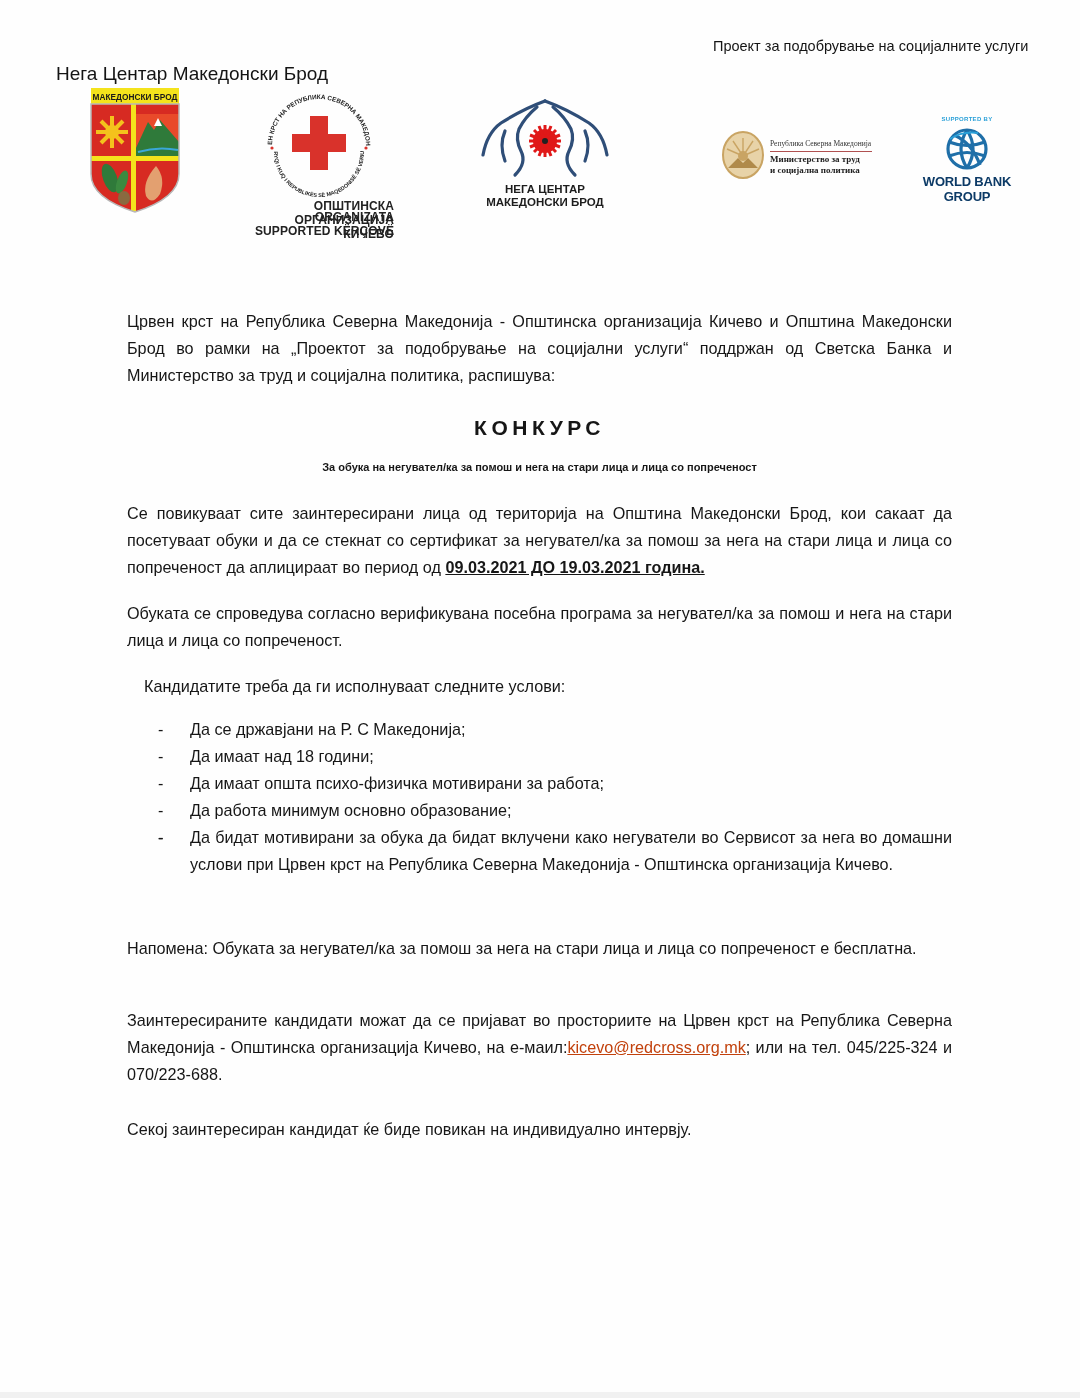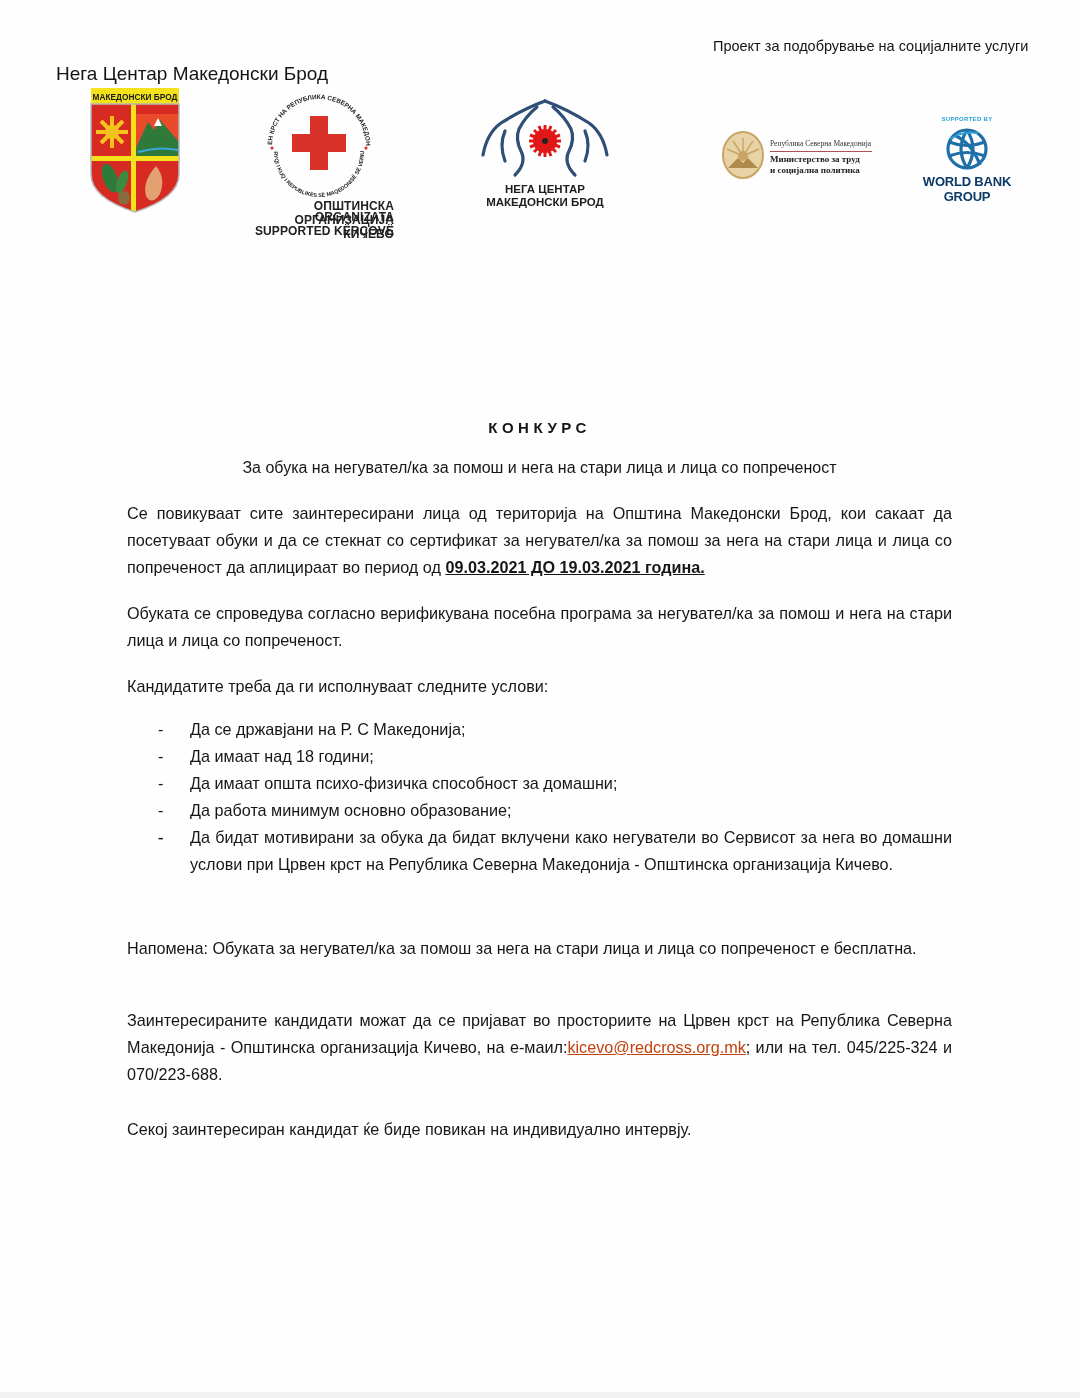"Црвен крст на Република Северна Македонија -" div.doc { html: none -> <div>Црвен крст на Република Северна Македонија - Општинска организација Кичево и Општина Македонски Брод во рамки на „Проектот за подобрување на социјални услуги“ поддржан од Светска Банка и Министерство за труд и социјална политика, распишува:</div> }
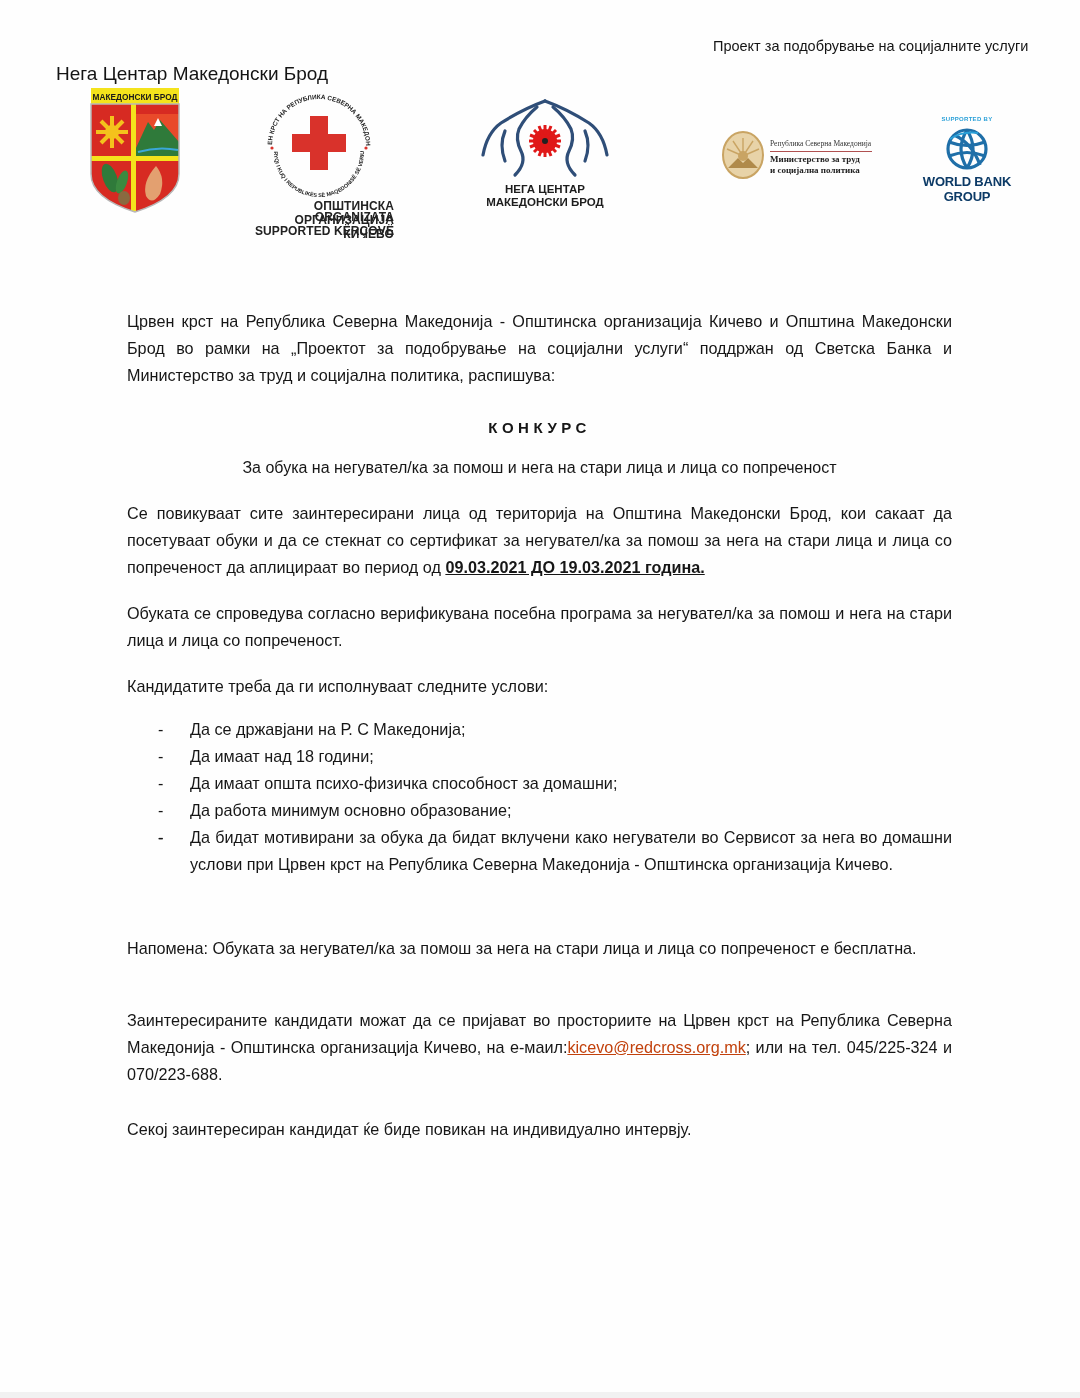"КОНКУРС" .title { font-size: 15px -> 21px }
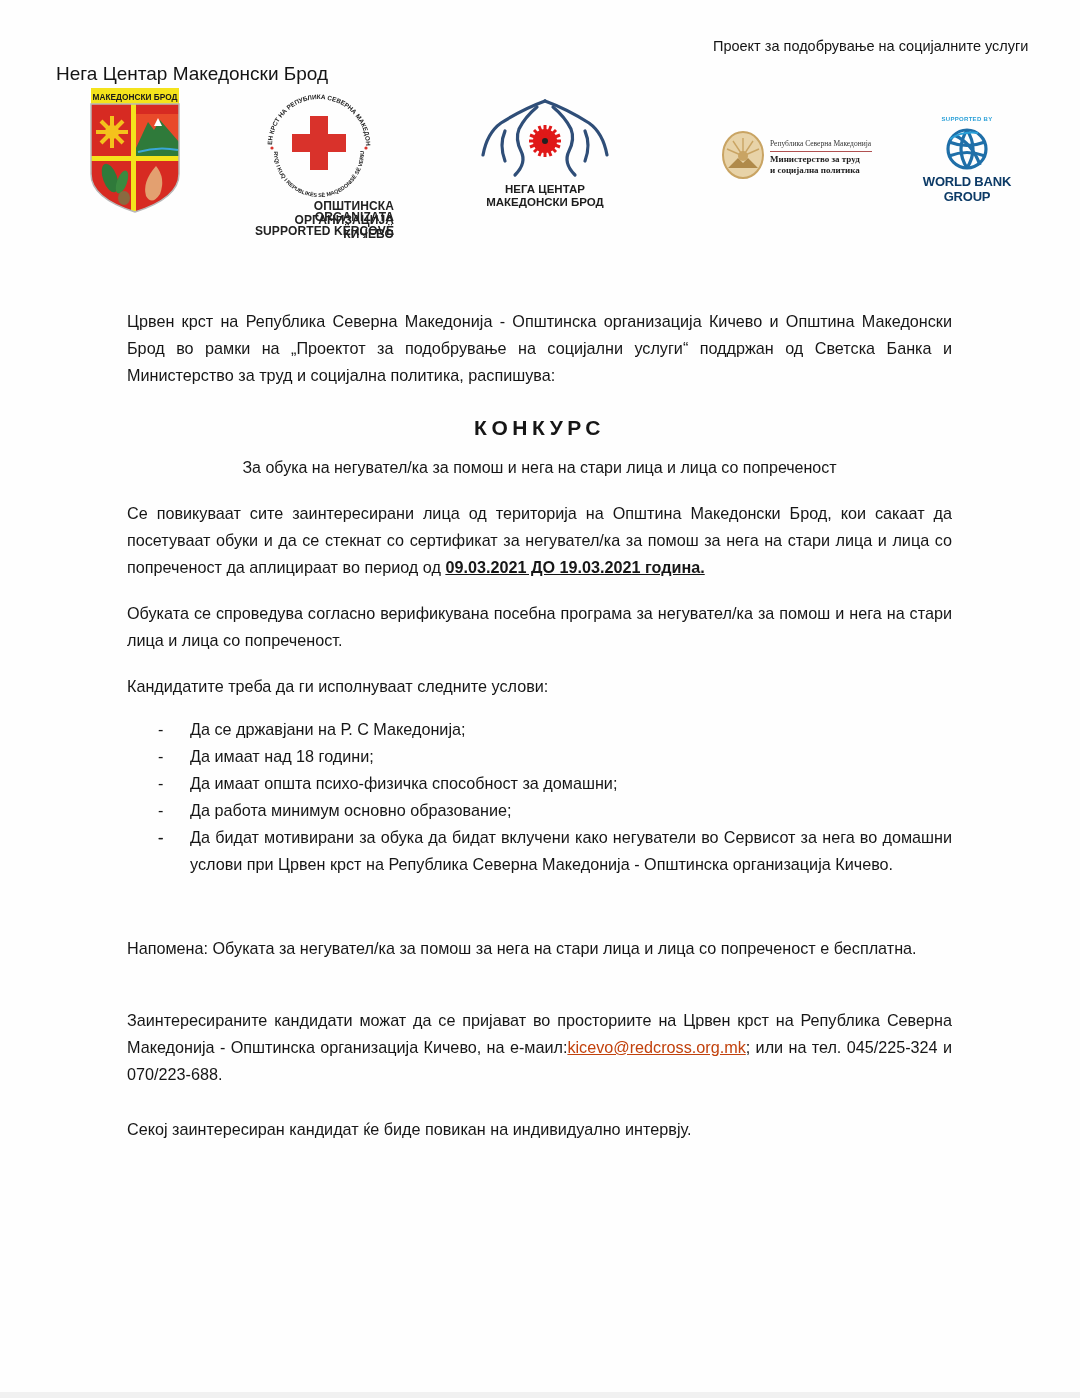"За обука на негувател/ка за" .subtitle { font-size: 16px -> 11px; font-weight: normal -> bold }
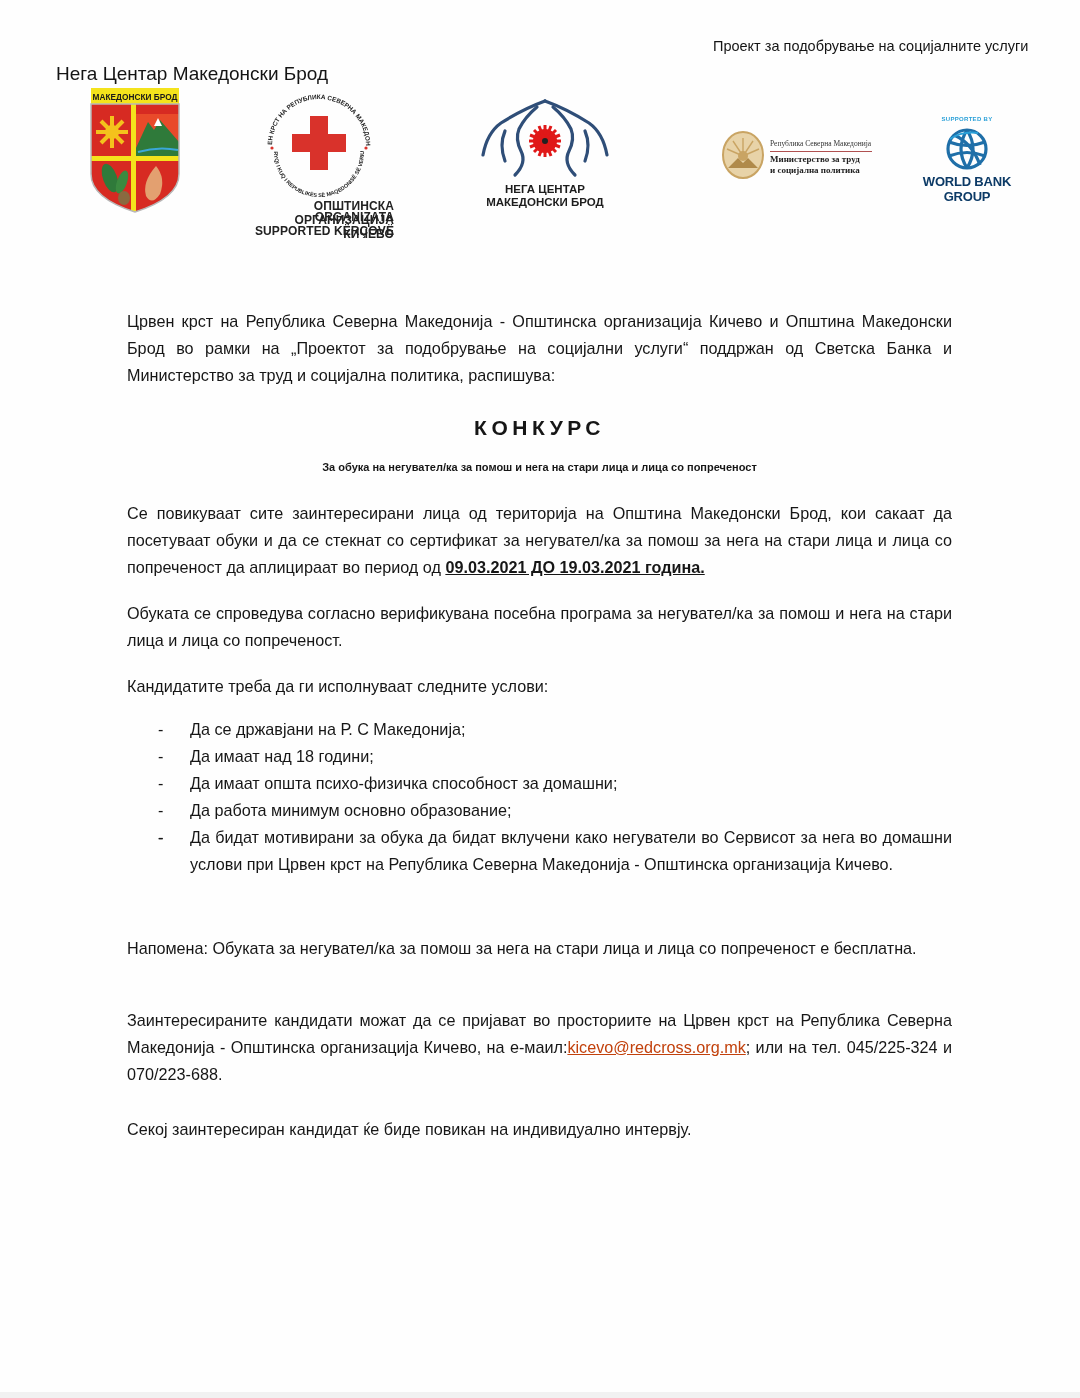"Кандидатите треба да ги исполнуваат" div.doc { margin-left: none -> 17px }
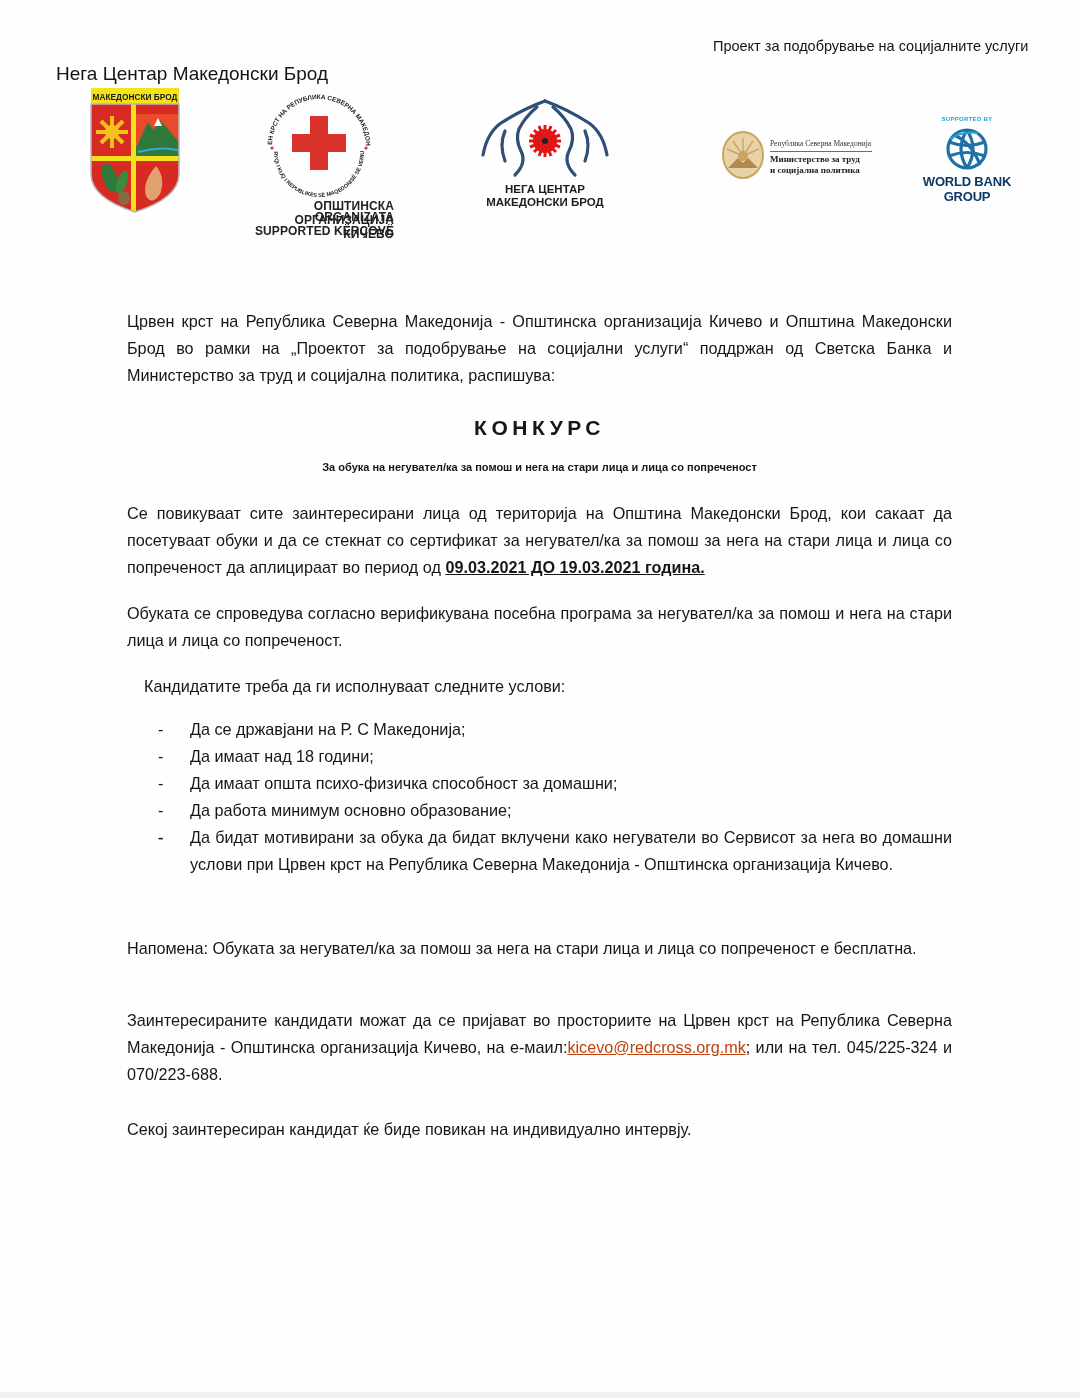"Да имаат општа психо-физичка способност" span { text: способност за домашни -> мотивирани за работа }
